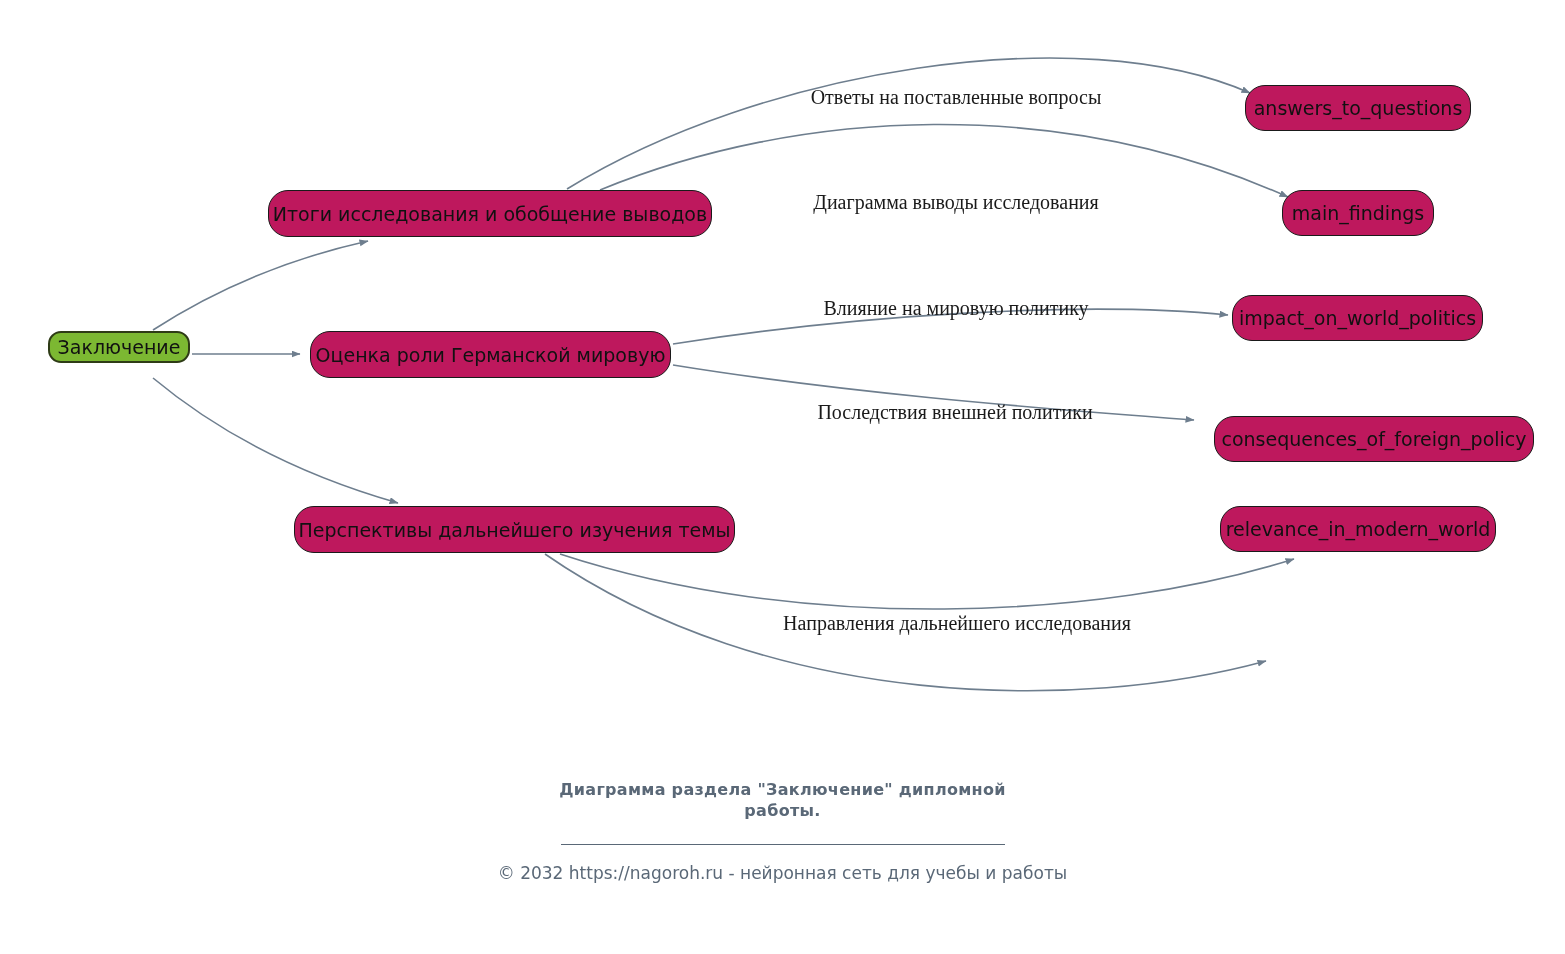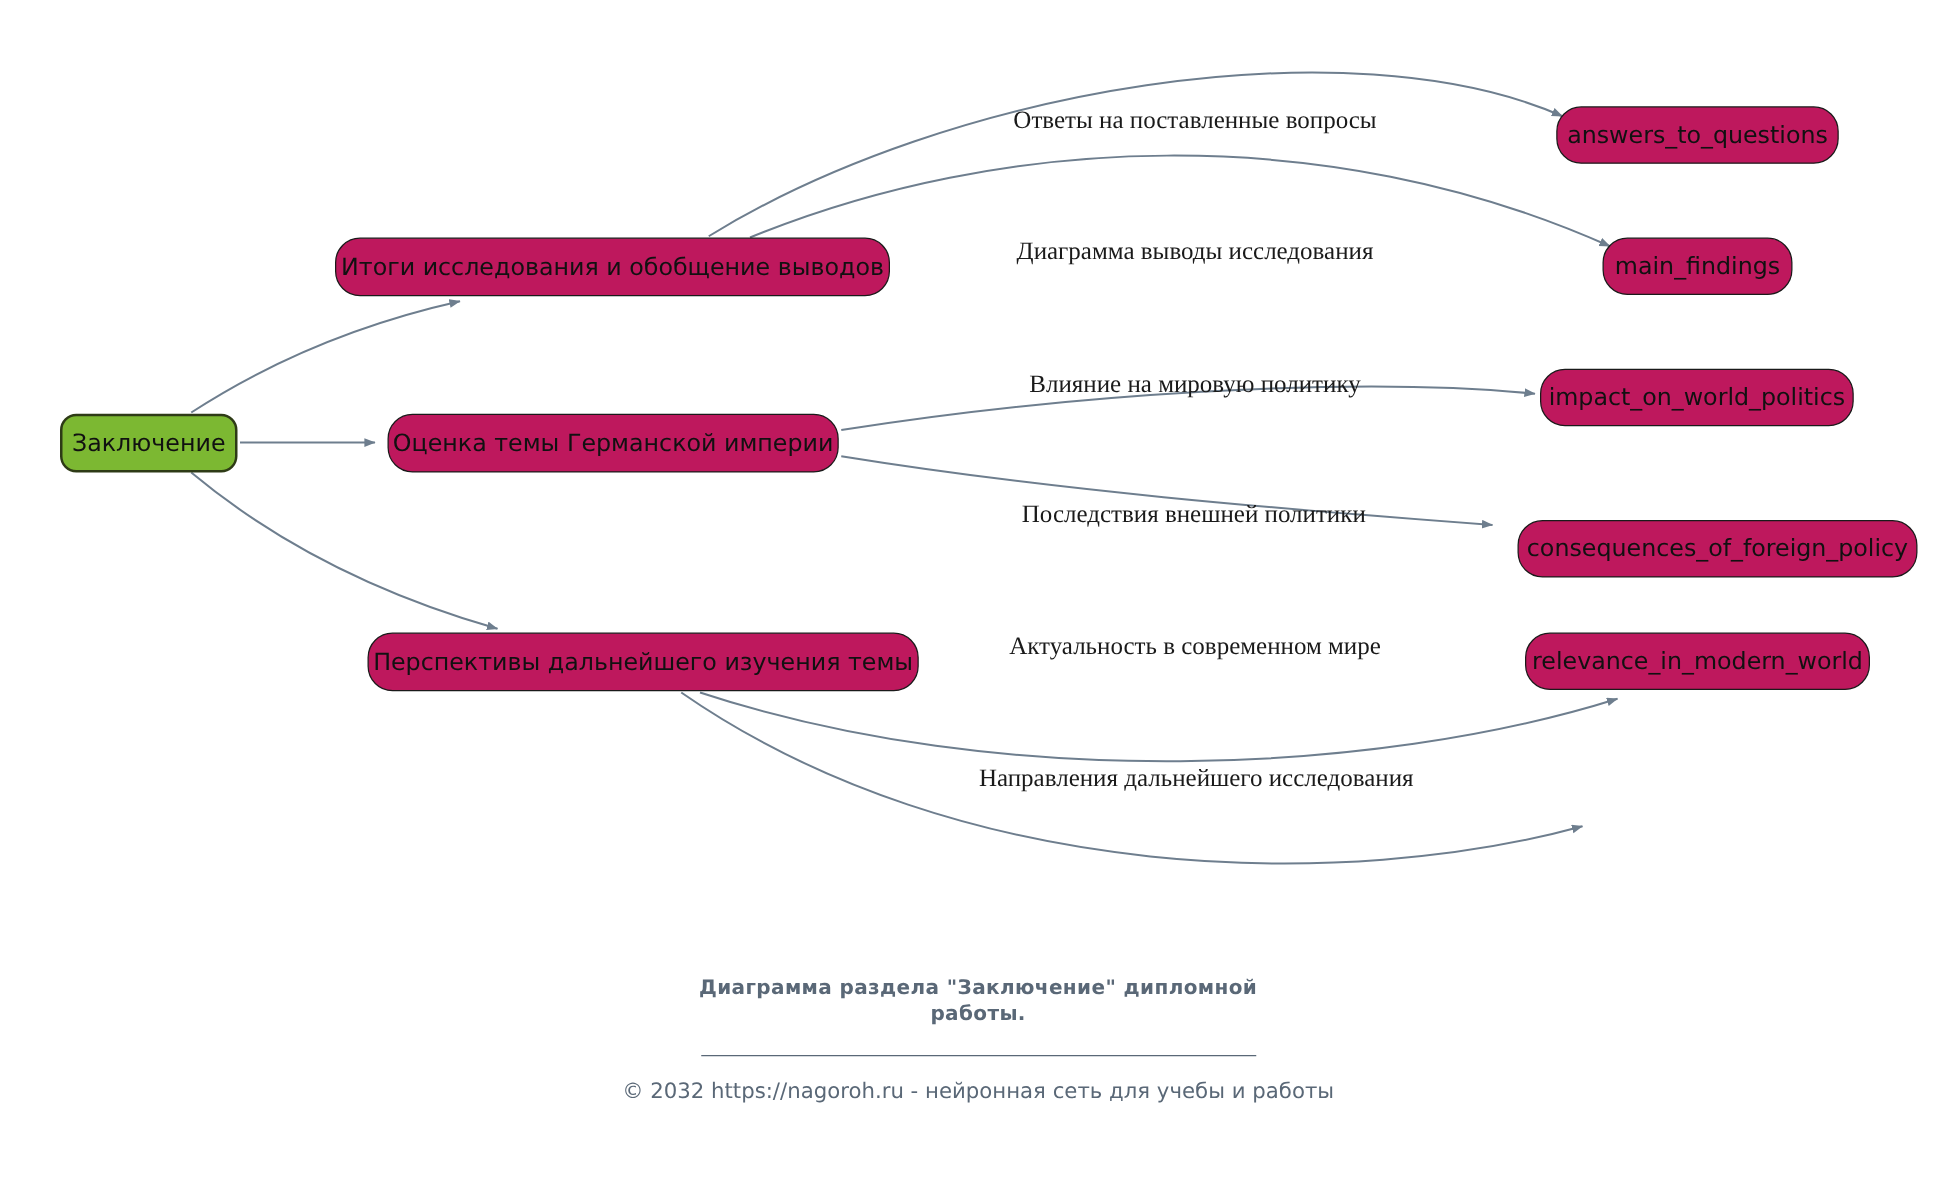"Заключение" div.node { height: 47px -> 32px }
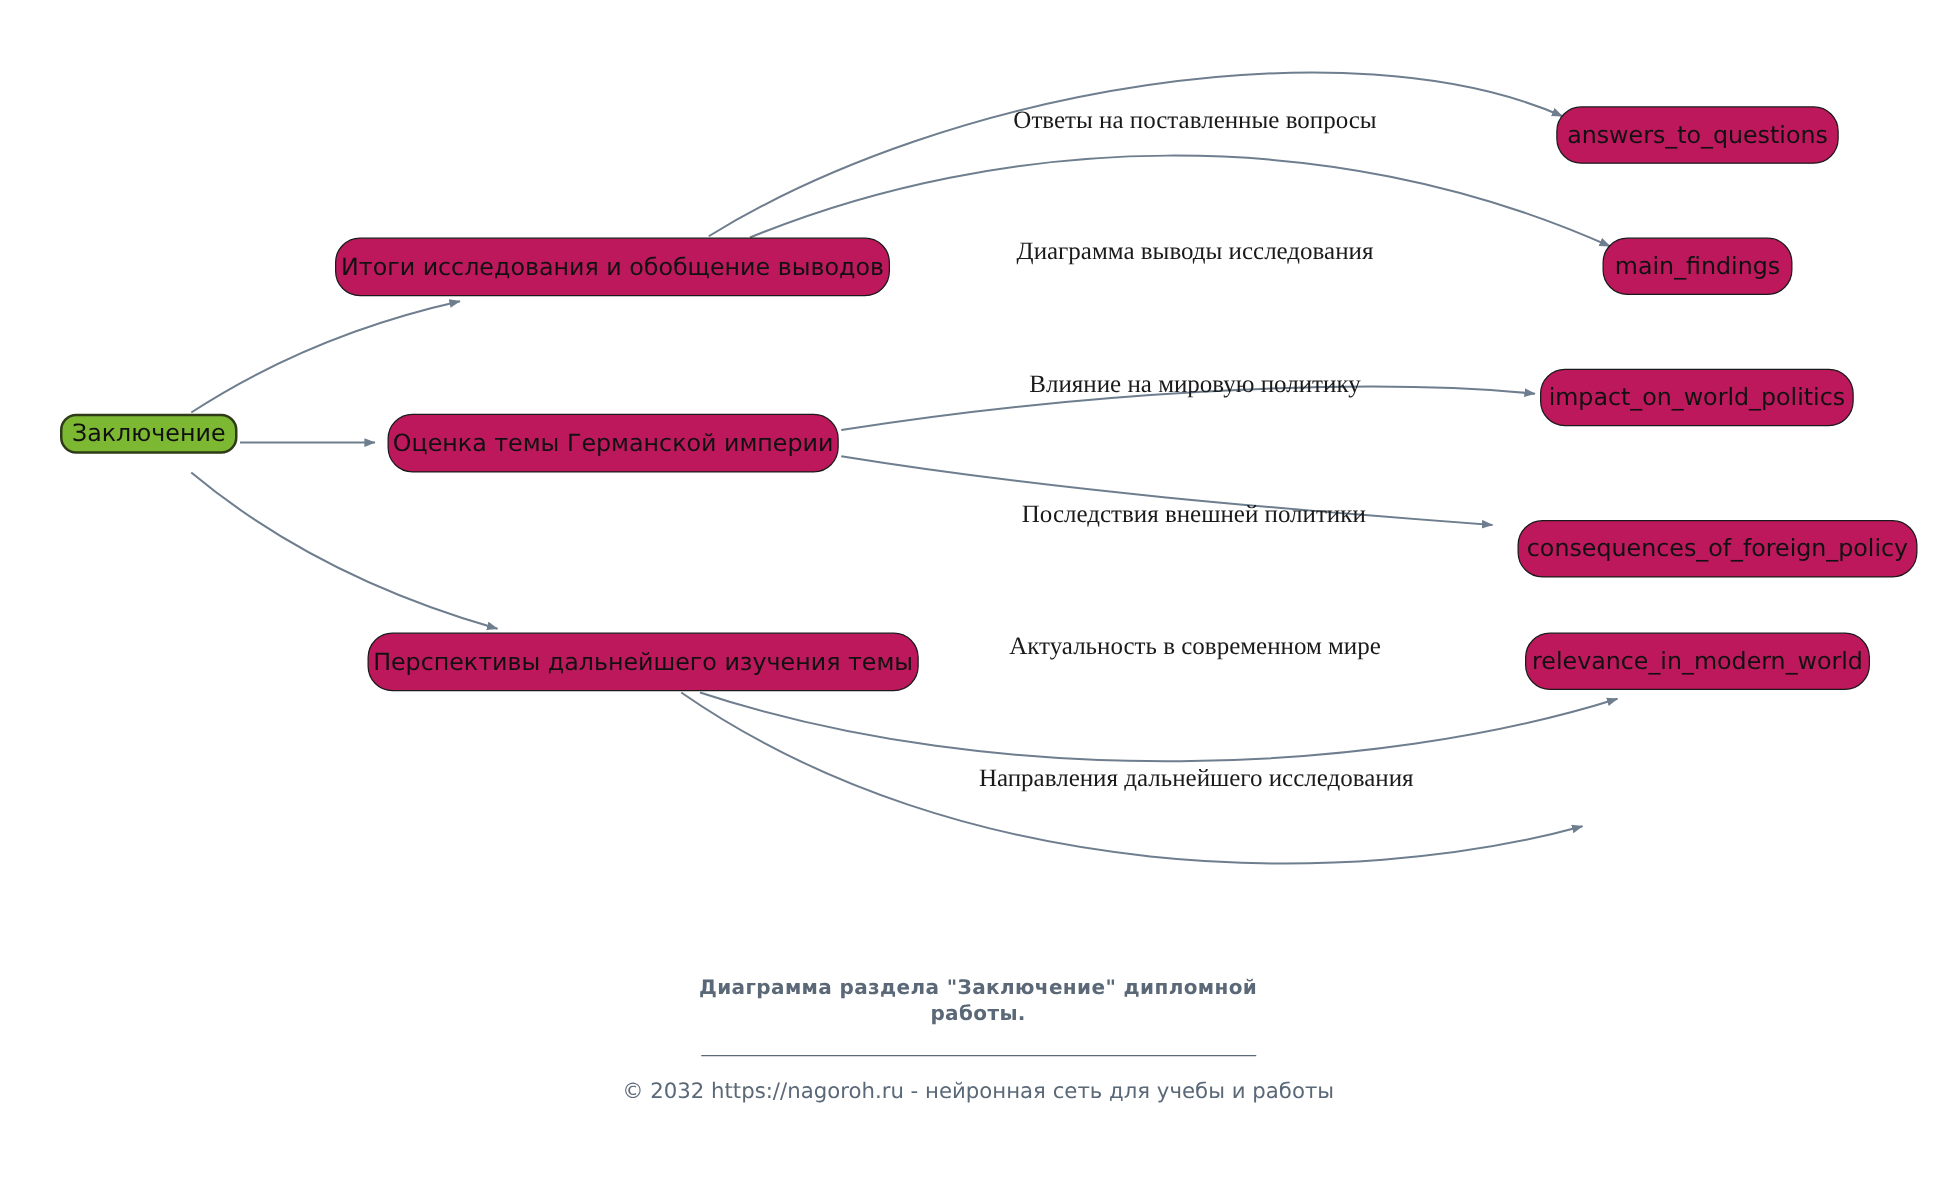"Оценка темы Германской империи" div.node { text: темы Германской империи -> роли Германской мировую }
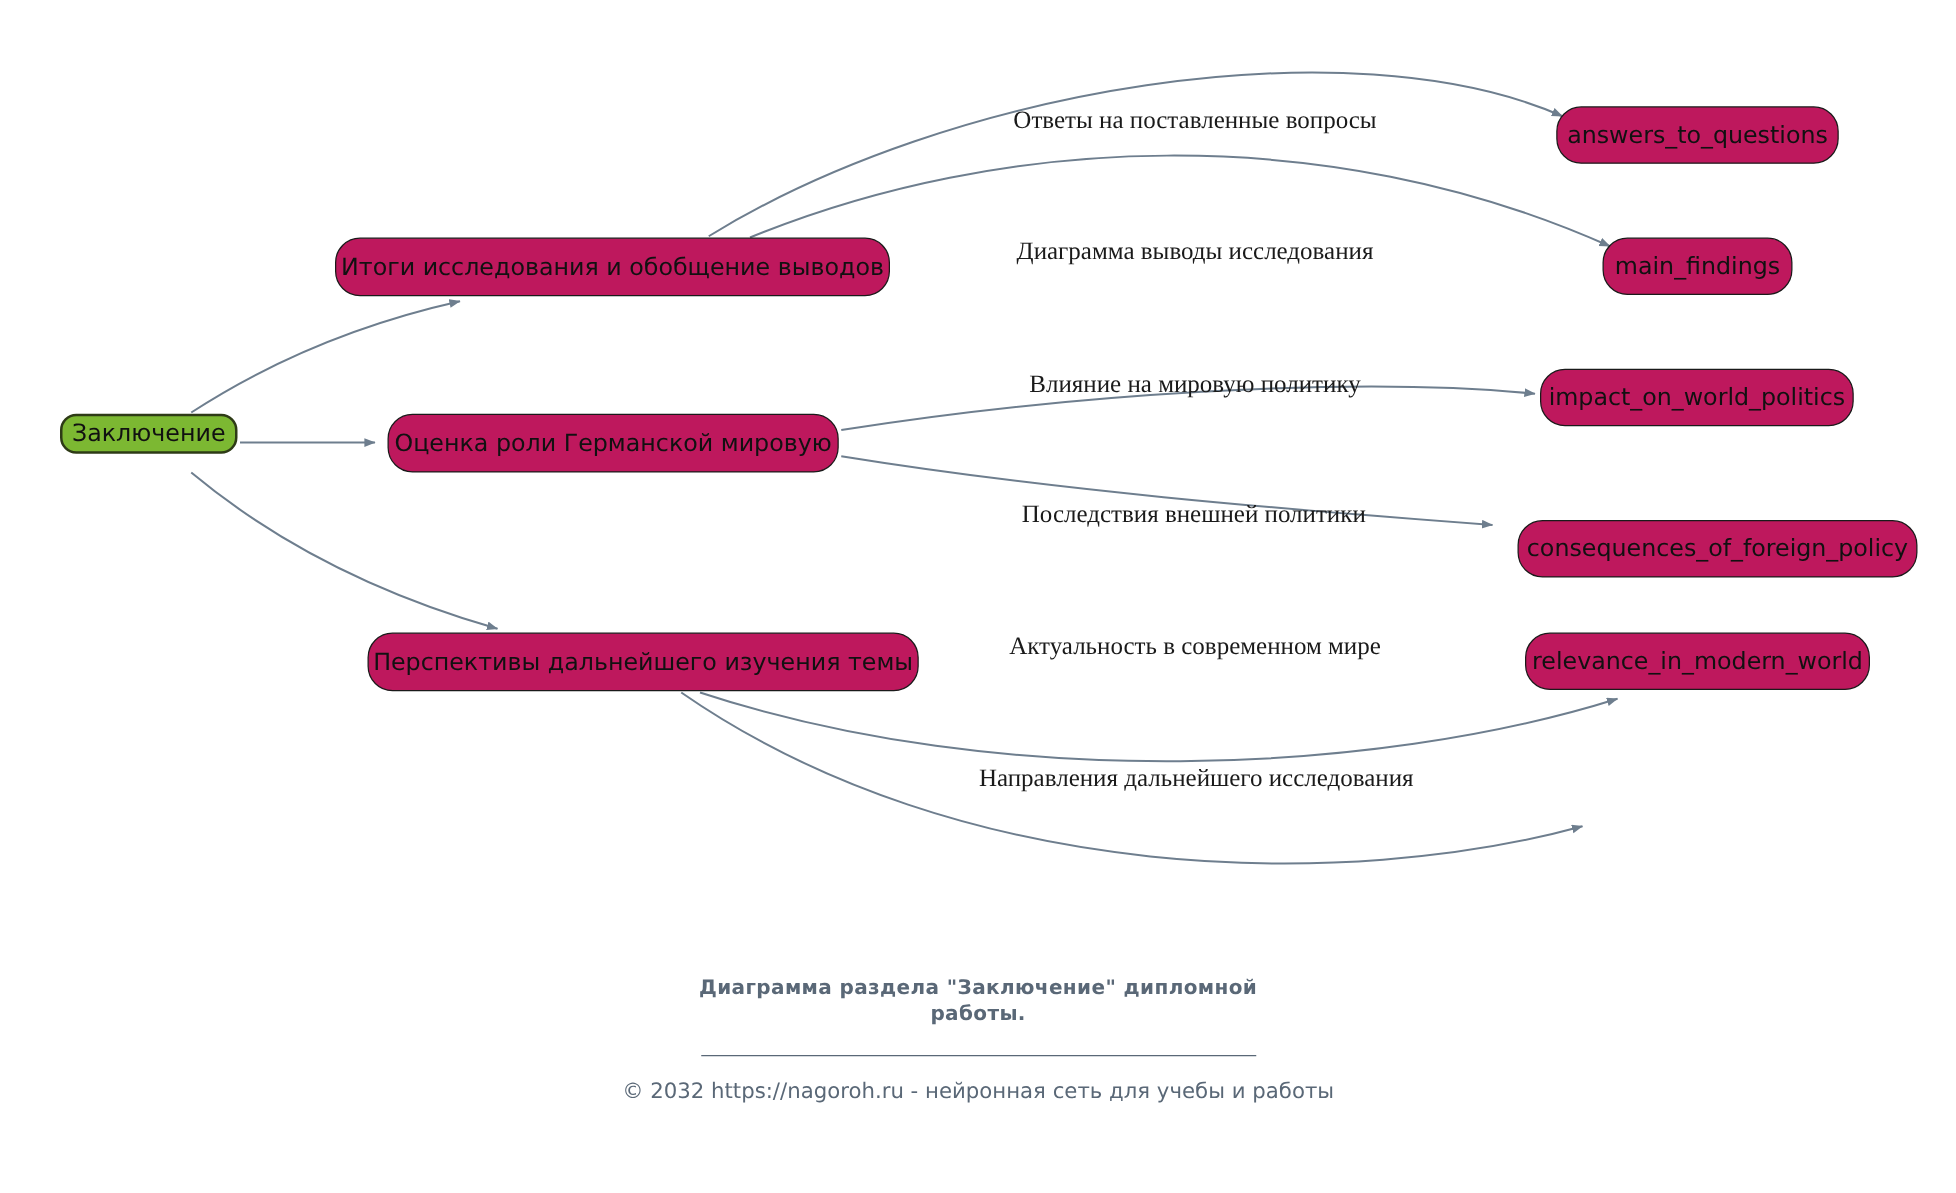"Актуальность в современном мире" div.edge-label { html: <div>Актуальность в современном мире</div> -> none }
